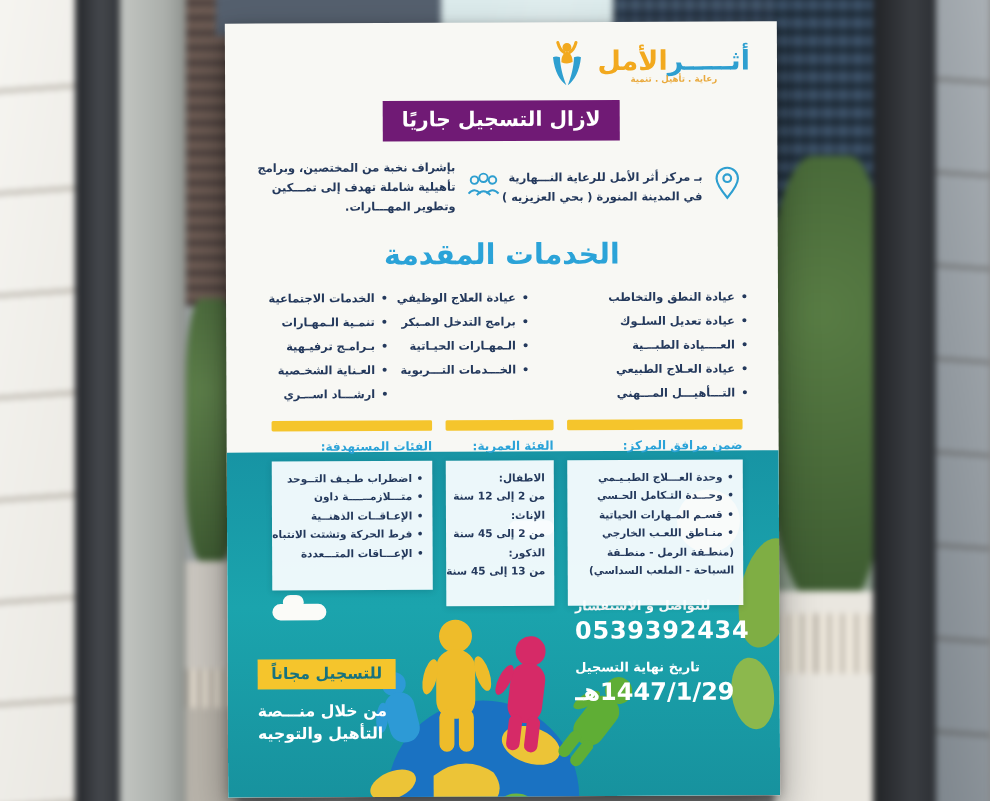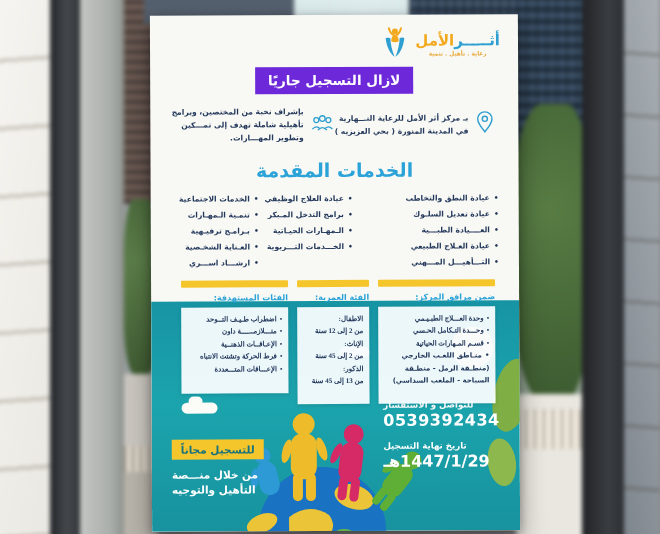"أثـــــرالأمل" .logo-line { font-size: 15px -> 18px }
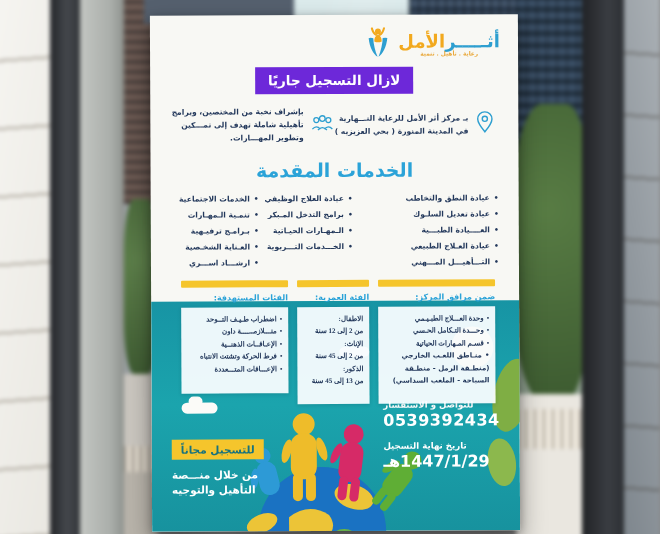"لازال التسجيل جاريًا" .banner { background: #6d28d9 -> #701a75 }
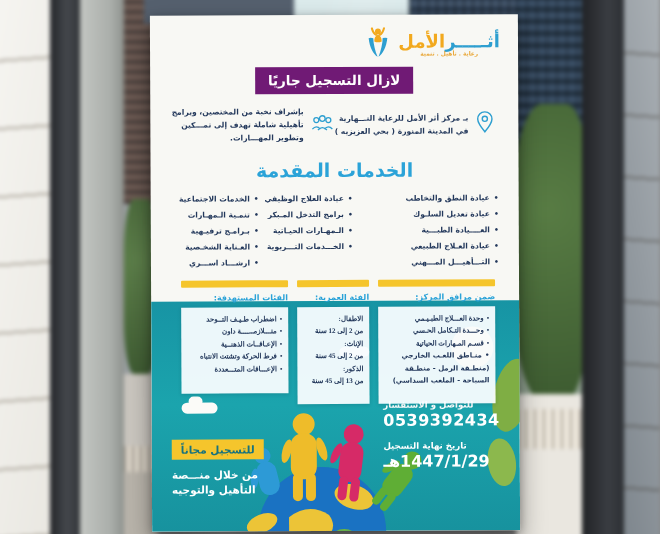"اضطراب طـيـف التــوحد" .bx.nowrap { font-family: Liberation Serif, serif -> none }
